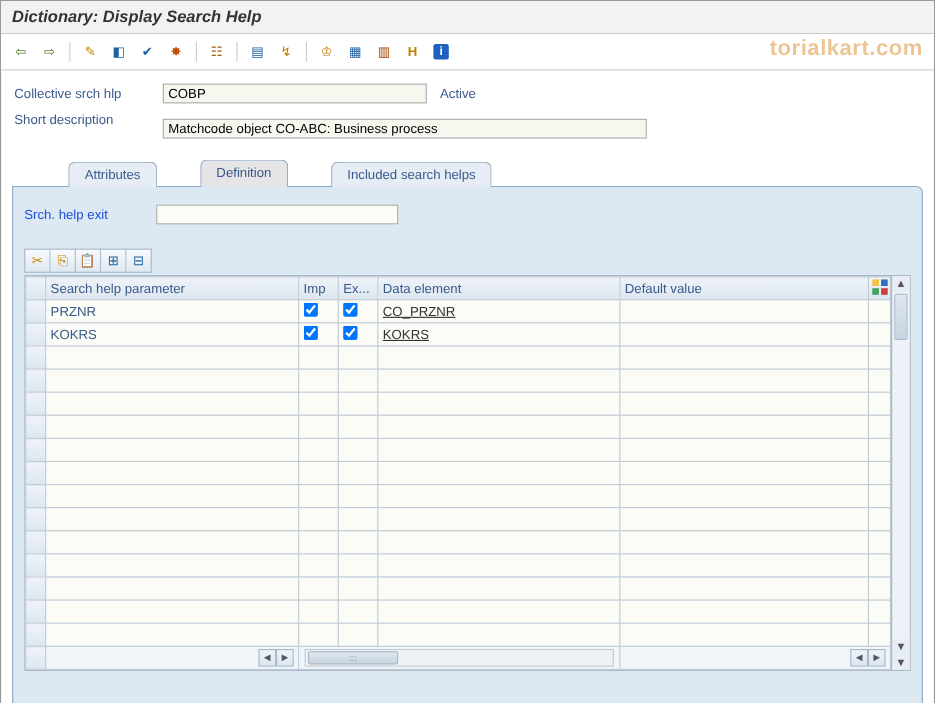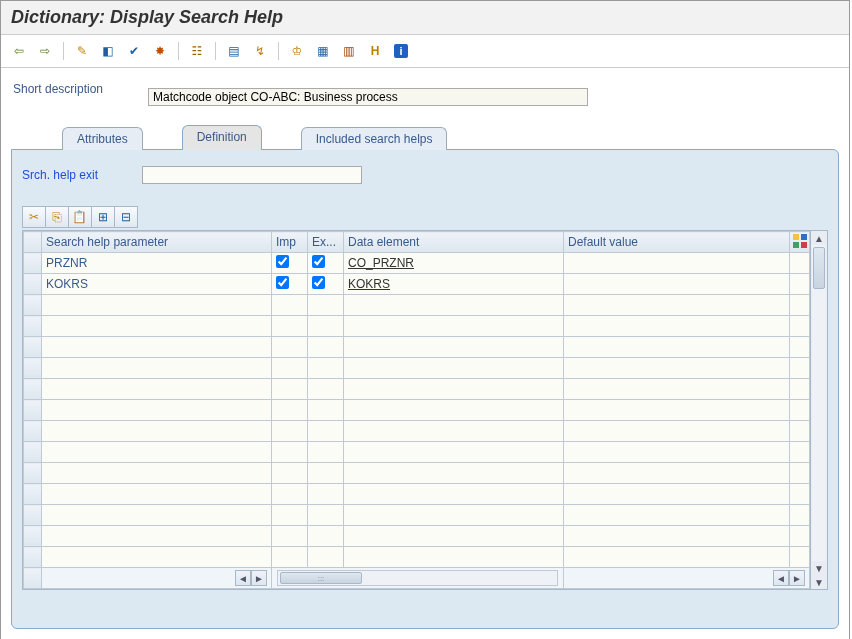"Dictionary: Display Search Help" .title-bar { font-size: 18px -> 15px }
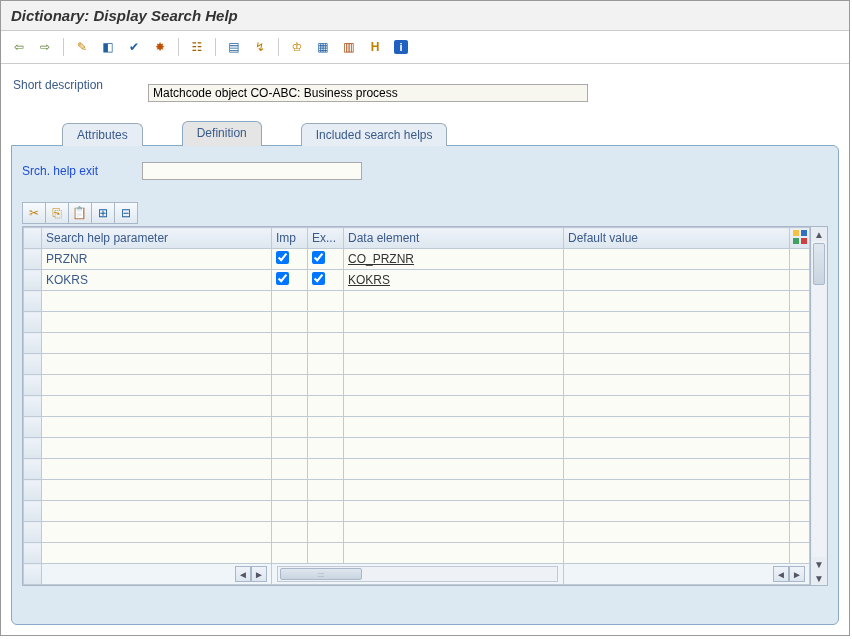"torialkart.com" div.watermark { html: none -> <div>torialkart.com</div> }
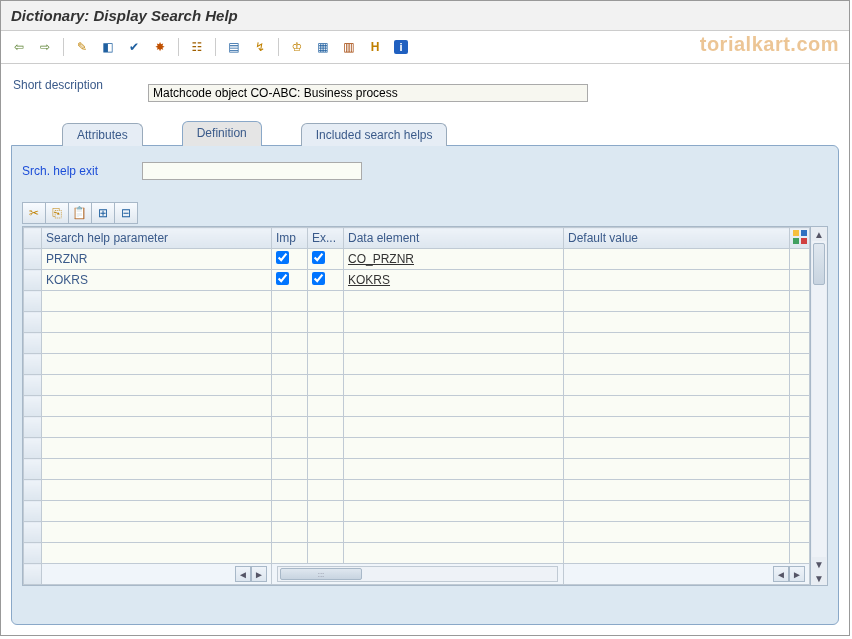"Collective srch hlp" div.form-row { html: none -> <div> <div>Collective srch hlp</div> <input> <div>Active</div> </div> }
